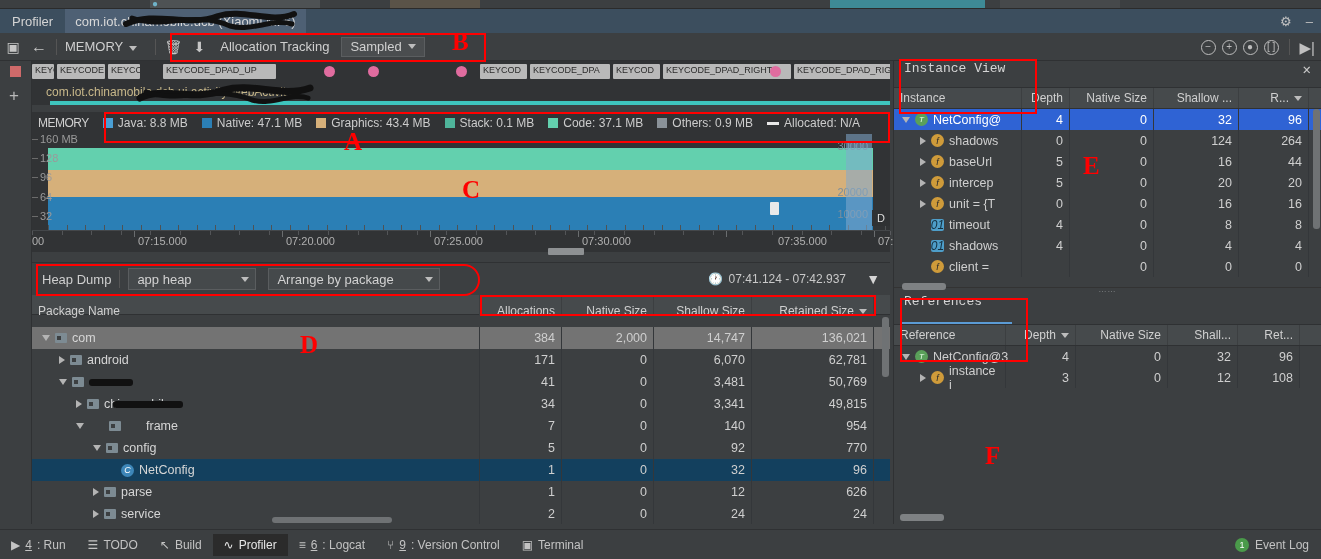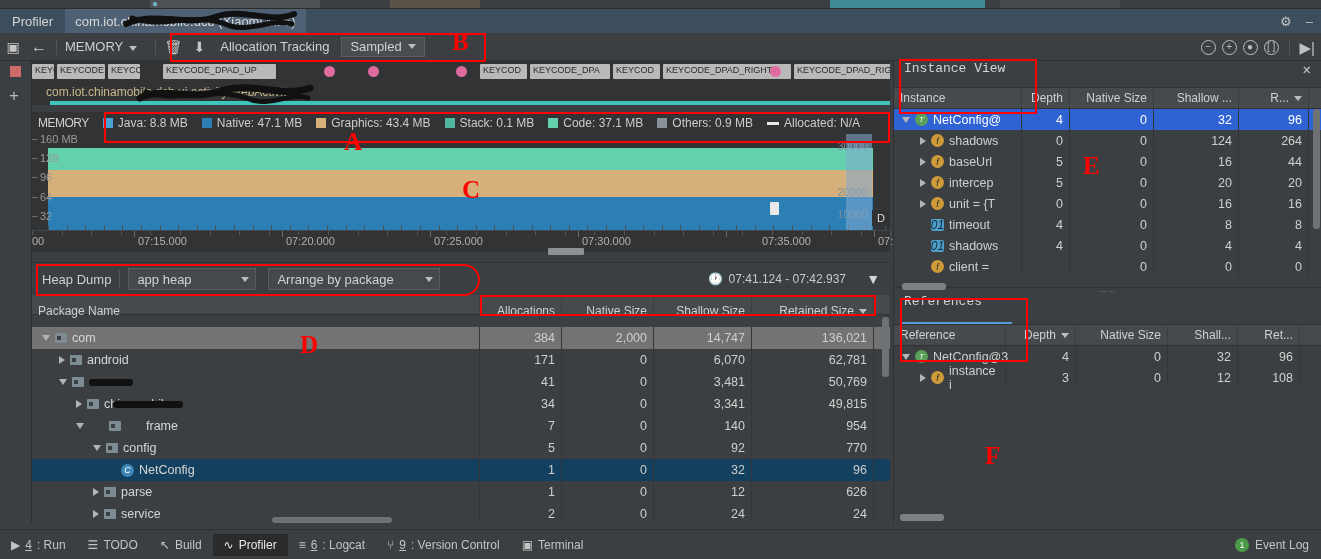"07:35.000" div.tl { left: 682px -> 698px }
